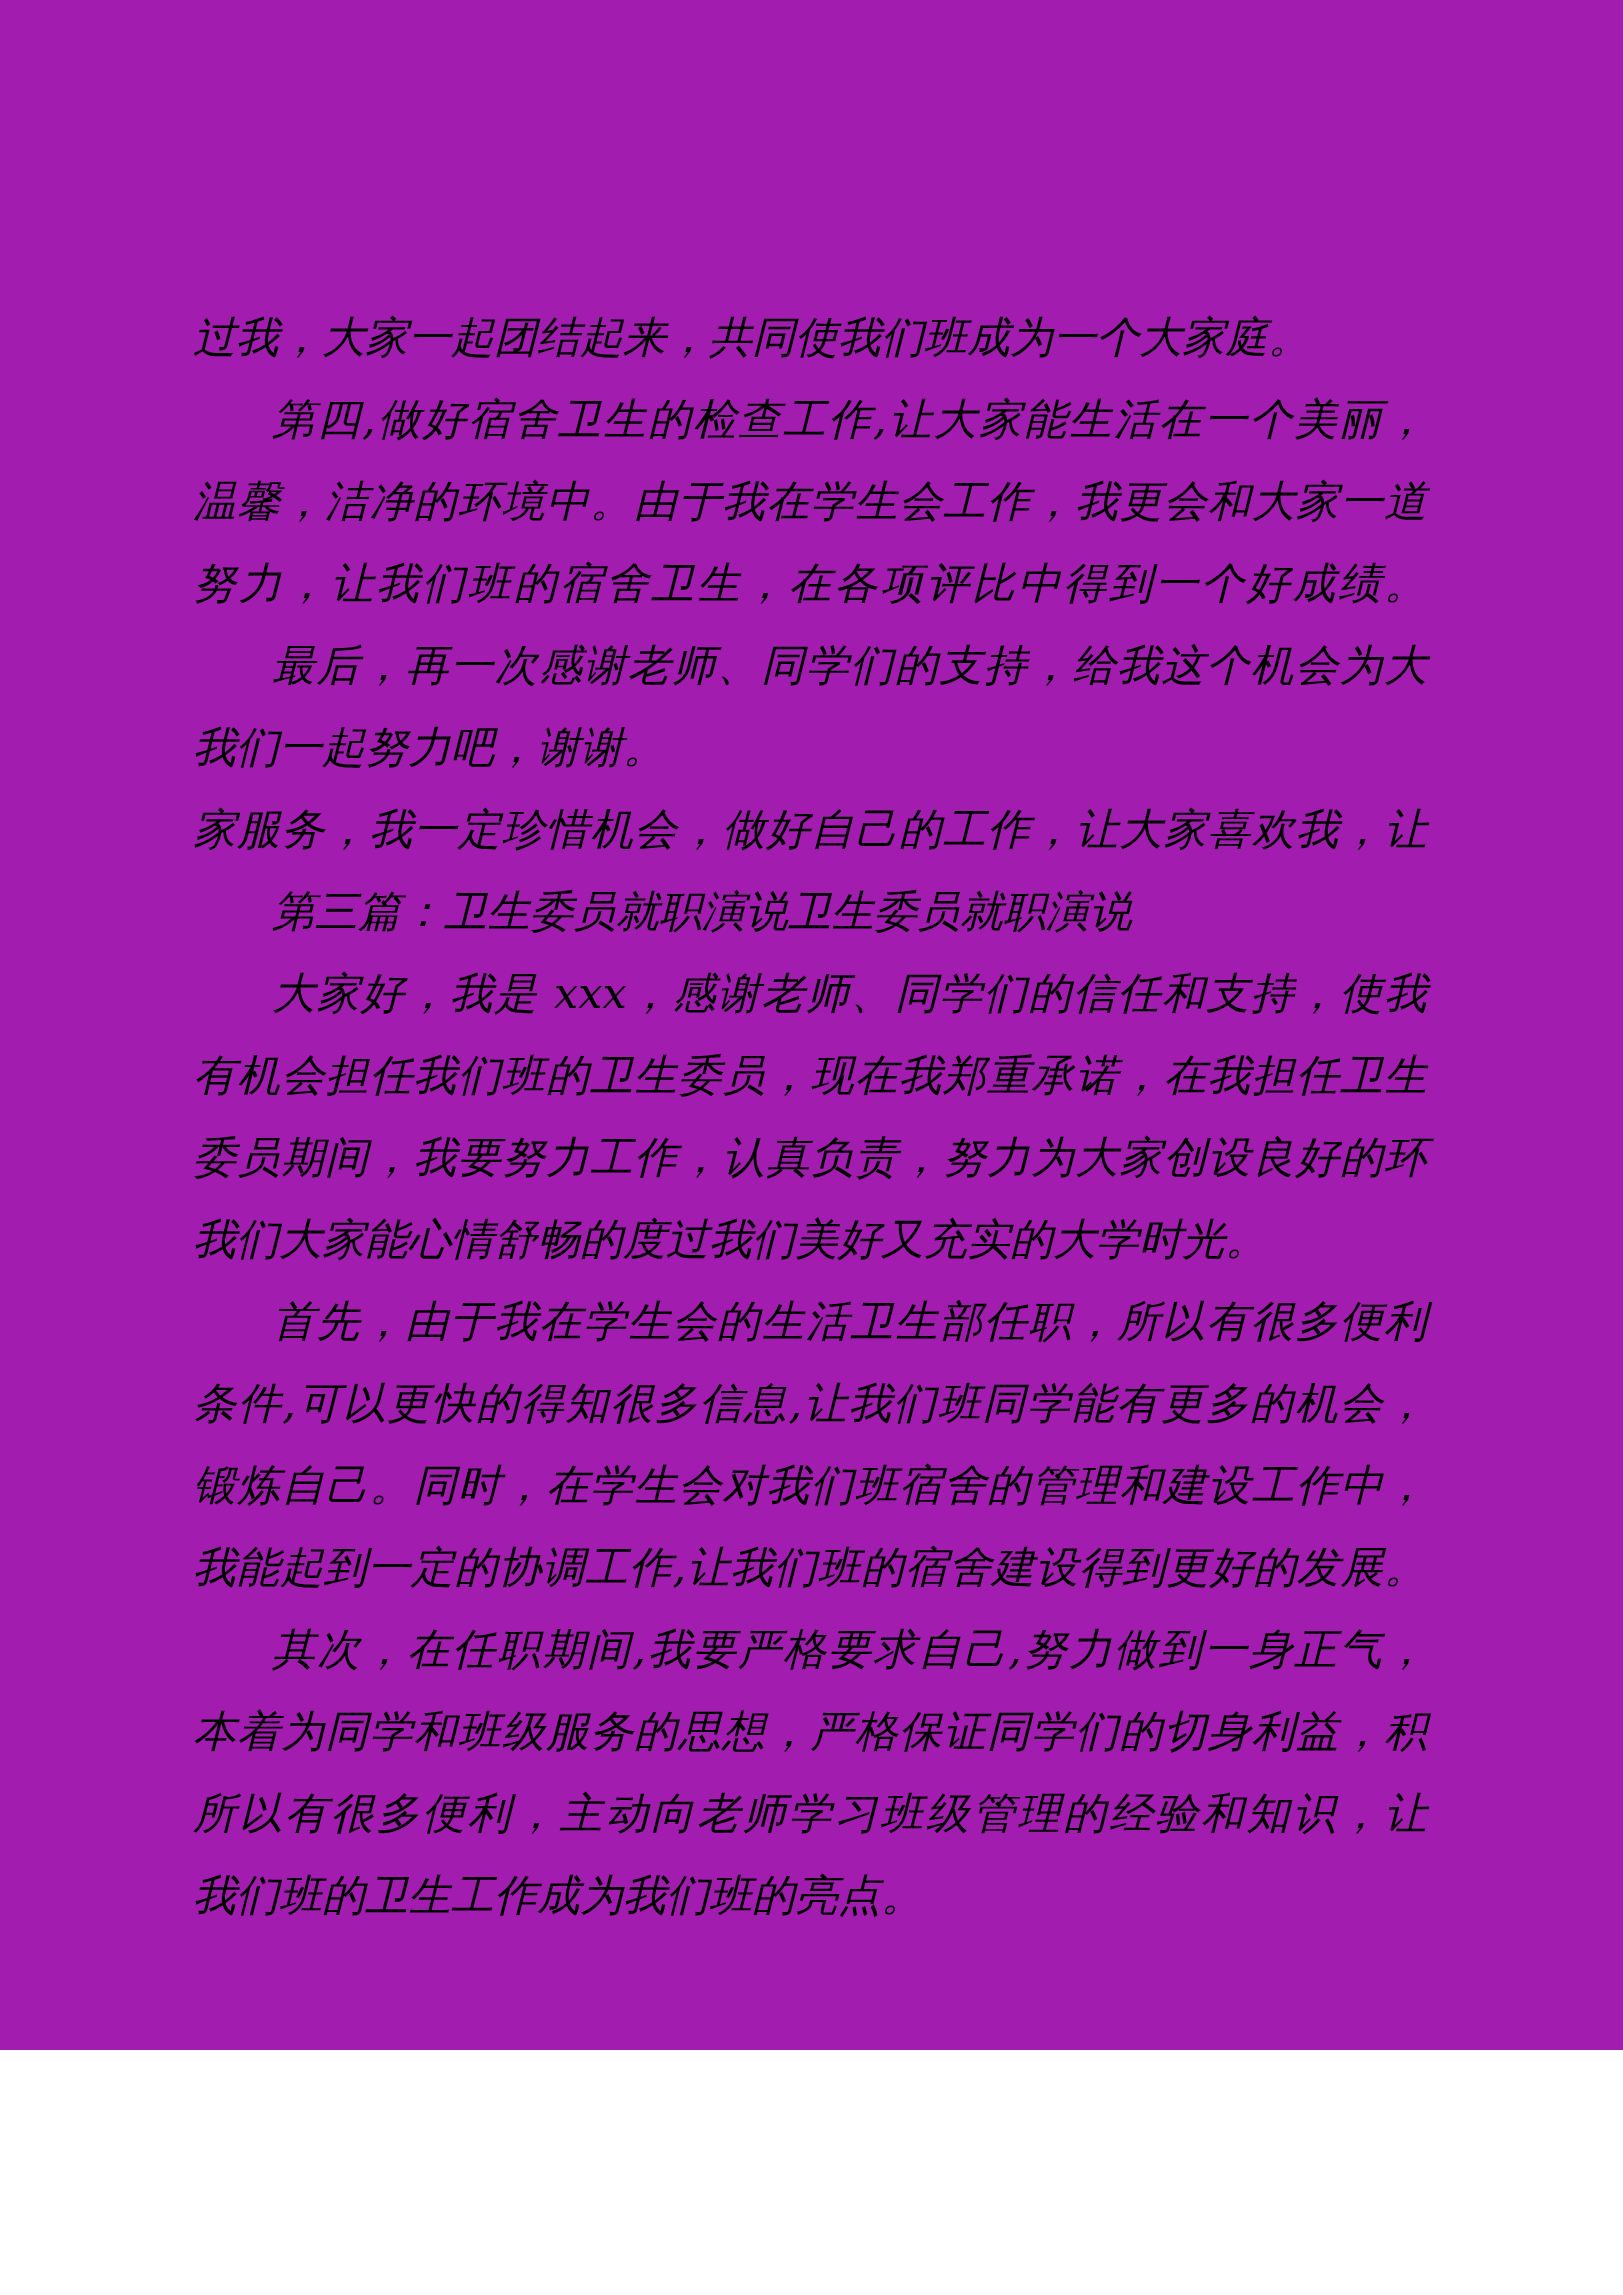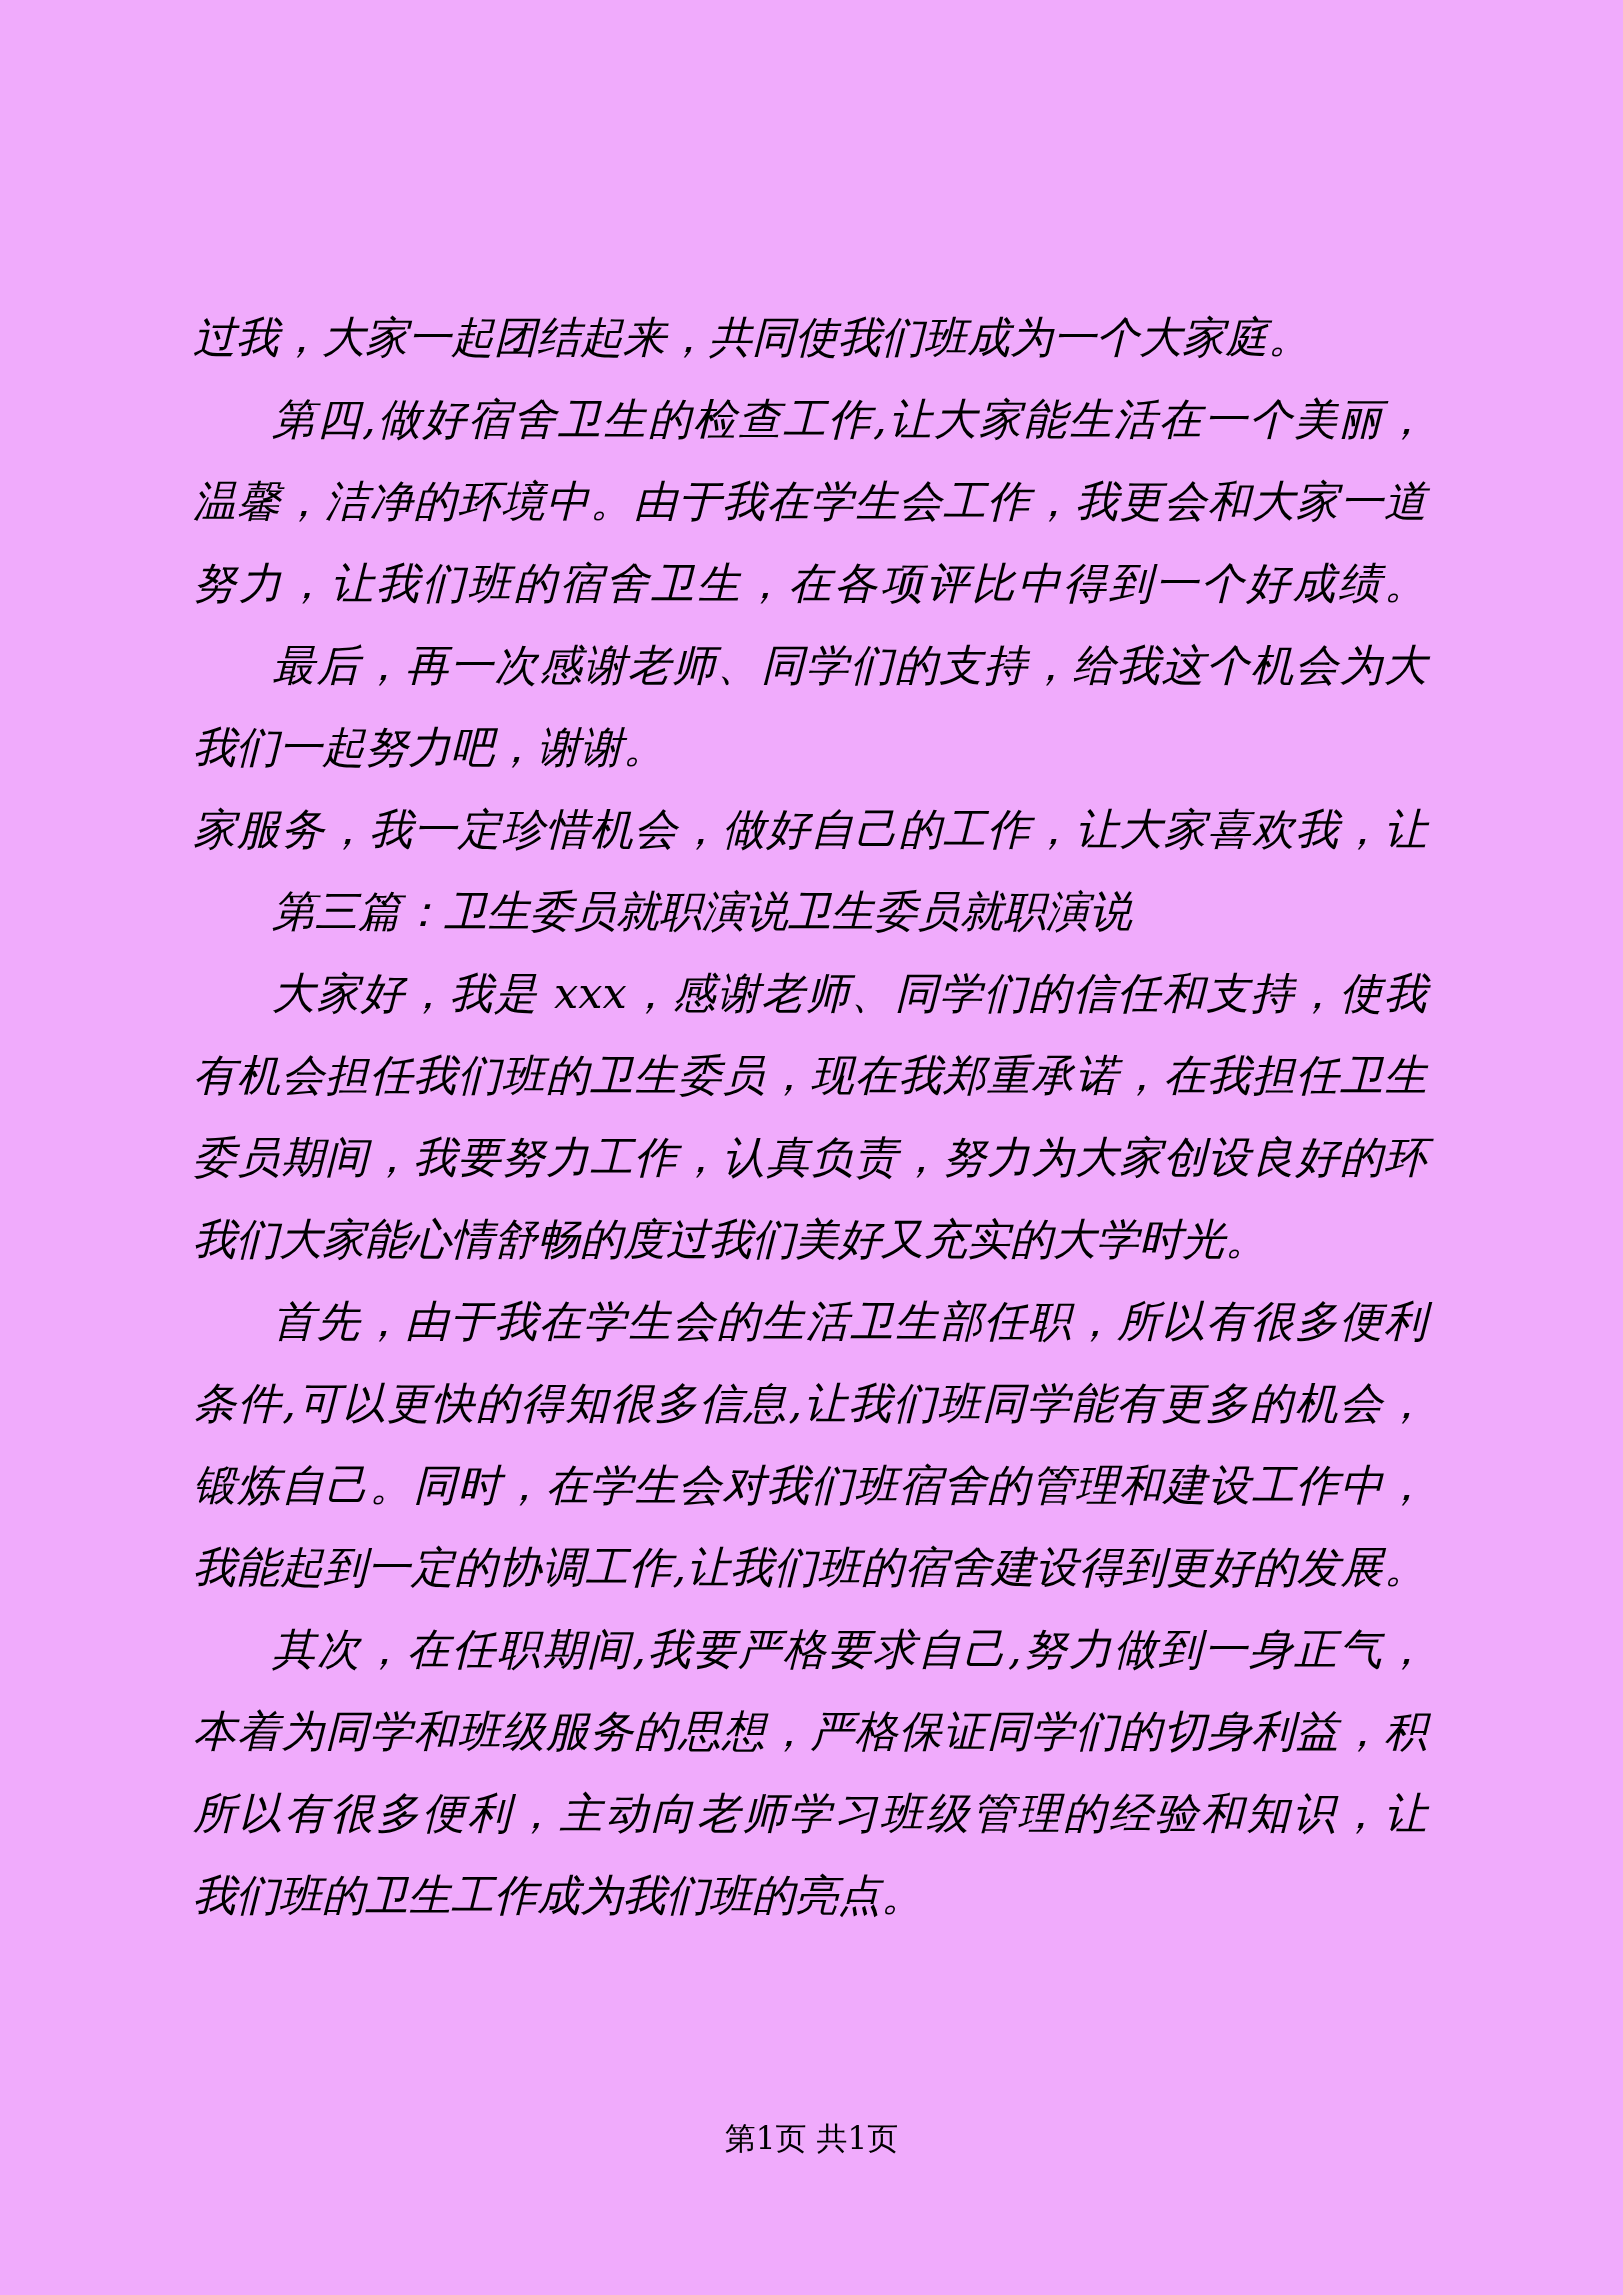"过我，大家一起团结起来，共同使我们班成为一个大家庭。" .page { background: #f0abfc -> #a21caf; height: 2295px -> 2050px }
